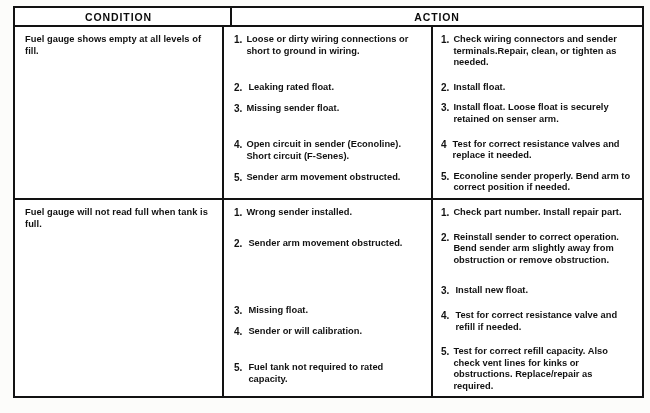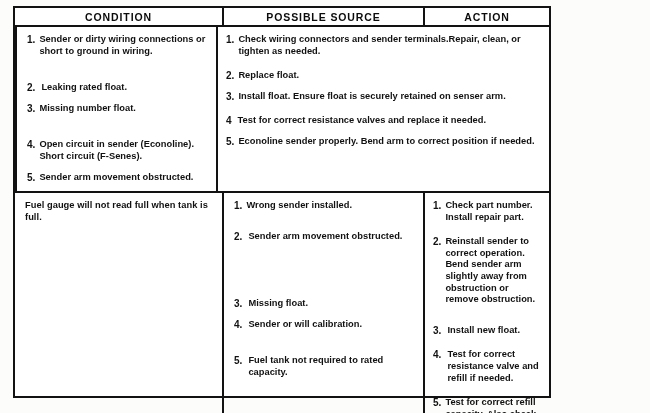"CONDITION" #diag-table { width: 538px -> 631px }
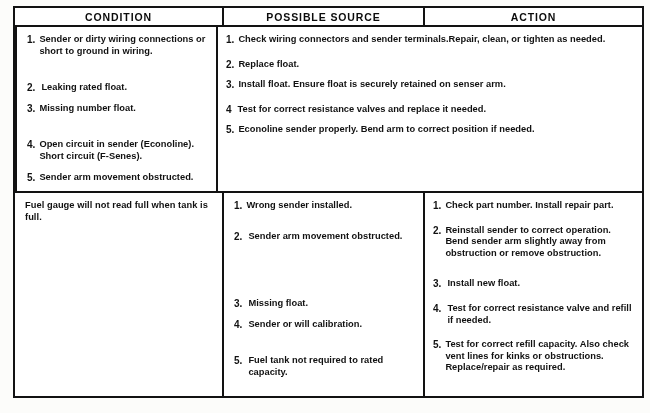"POSSIBLE SOURCE" div.th { html: <div>POSSIBLE SOURCE</div> -> none }
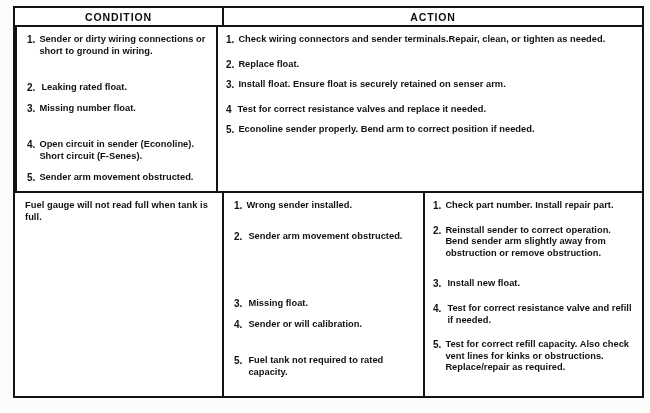"ACTION" .col-3 { margin-left: none -> 8px }
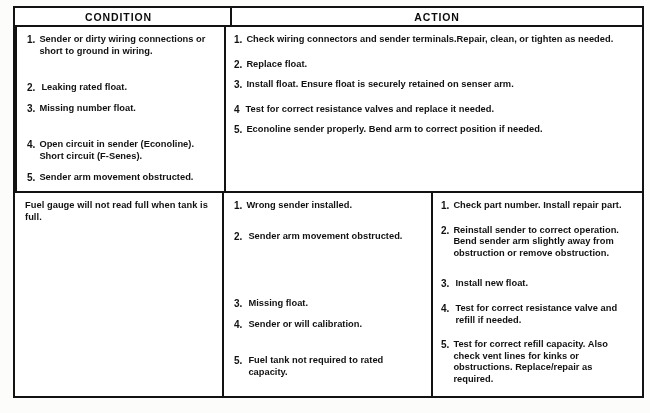"Fuel gauge shows empty at" div.td { html: none -> <div> <div>Fuel gauge shows empty at all levels of fill.</div> </div> }
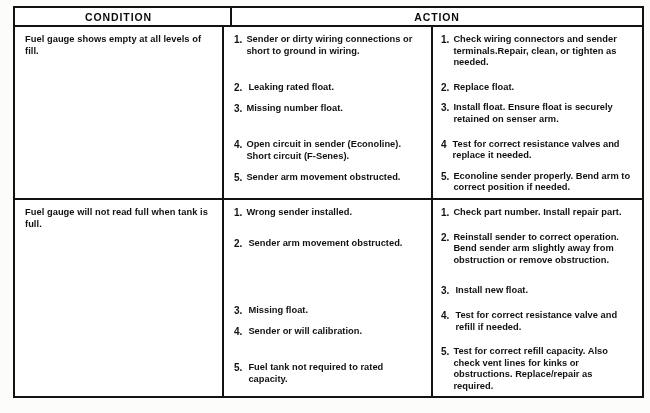"Sender or dirty wiring connections" span.body-text { text: Sender -> Loose }
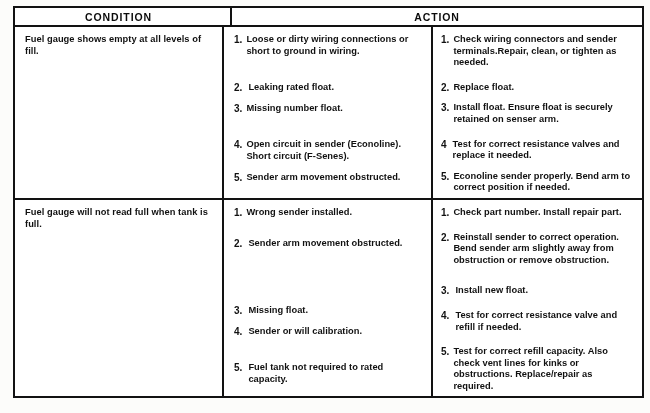"Replace float." span.body-text { text: Replace -> Install }
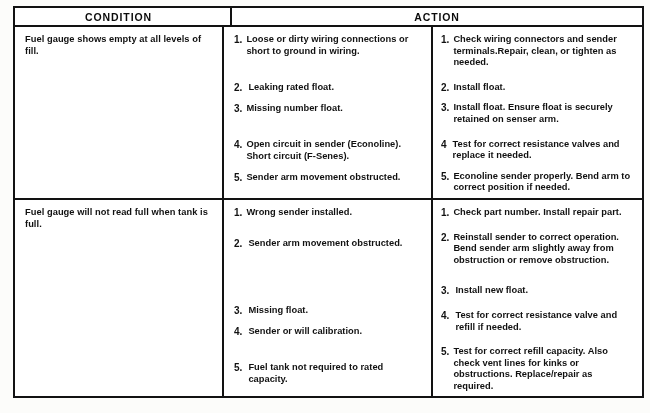"Missing number float." span.body-text { text: number -> sender }
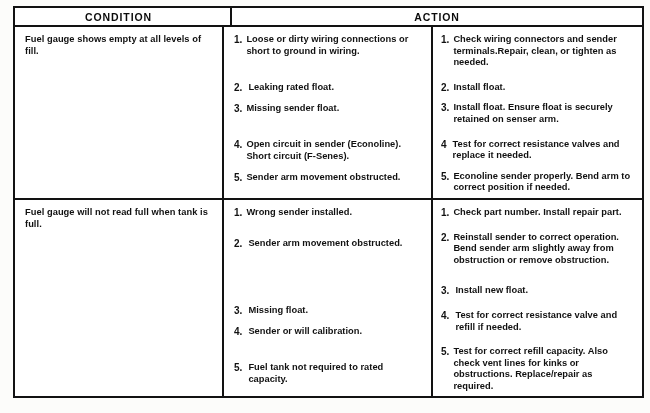"Install float. Ensure float is" span.body-text { text: Ensure -> Loose }
